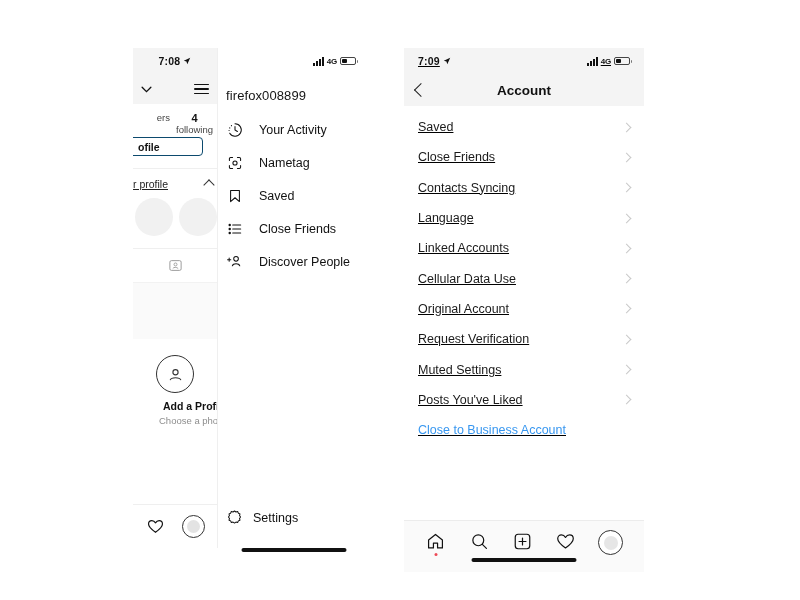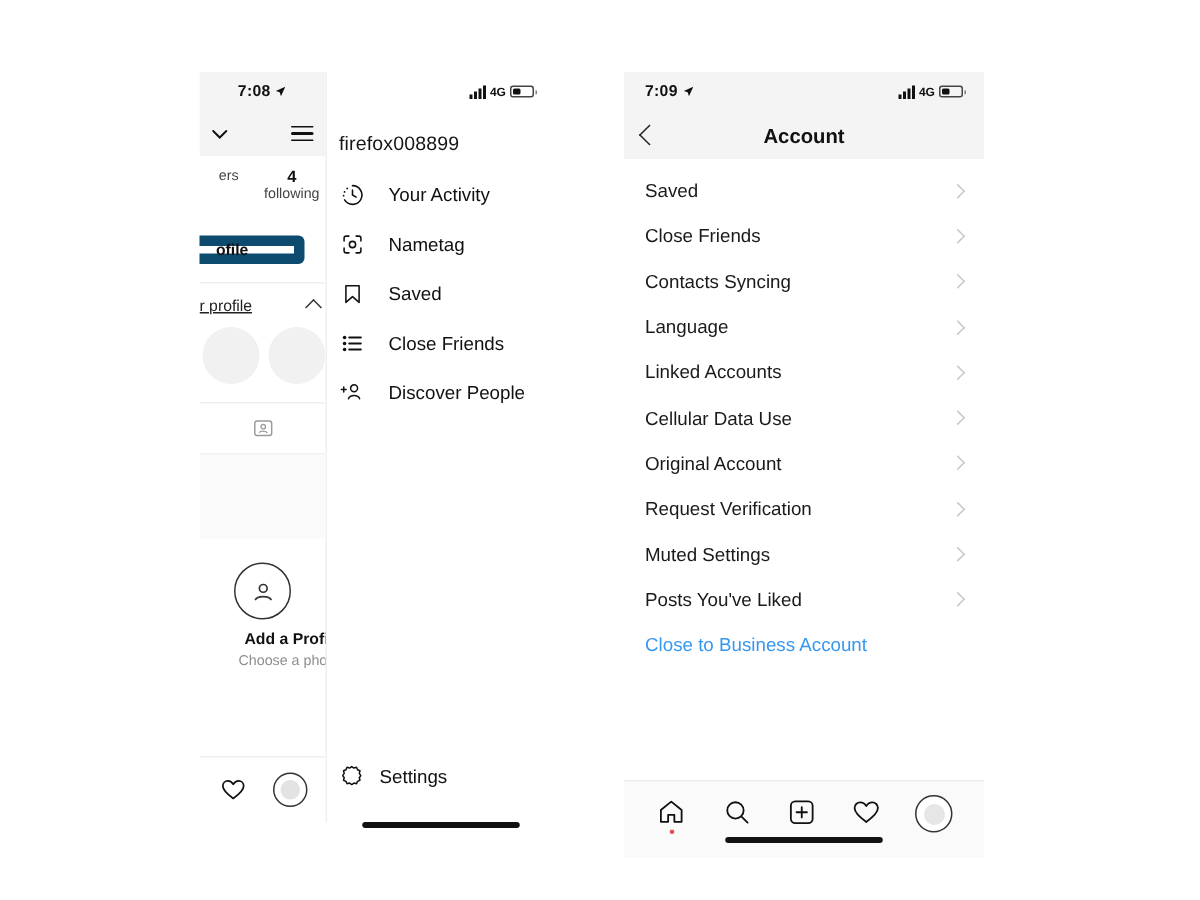"7:09" #panel-right { left: 416px -> 404px; text-decoration: none -> underline }
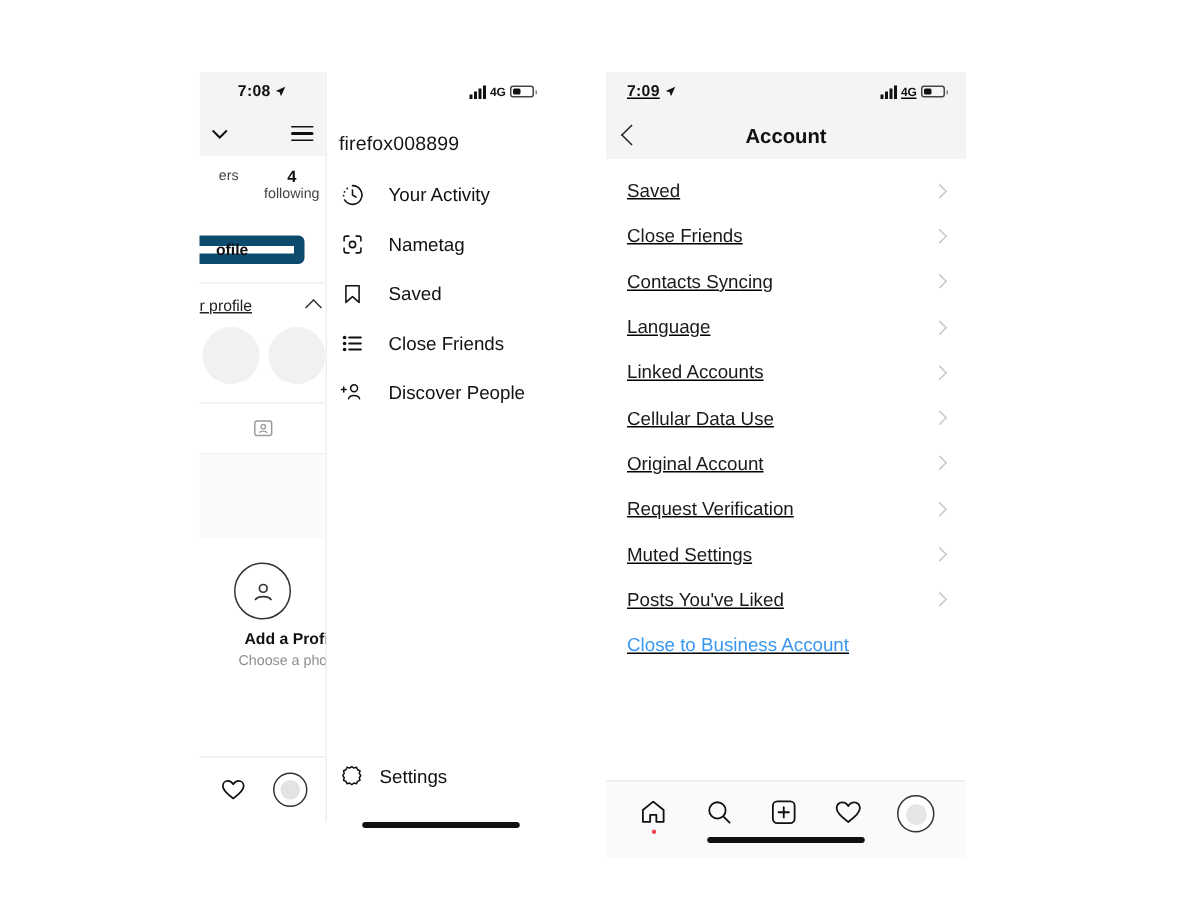"ers" .lp-stats { gap: 17px -> 6px }
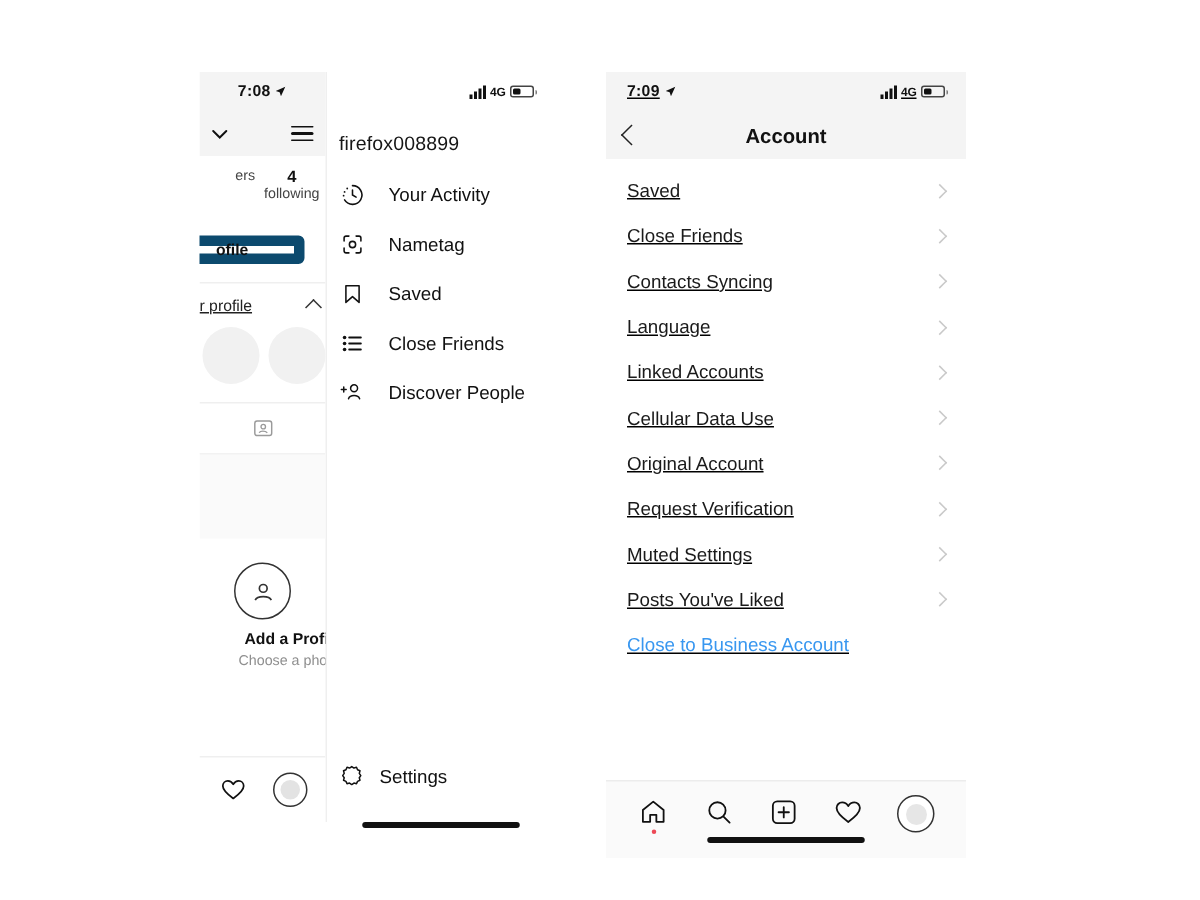"ofile" .lp-editbtn { border: 7px solid #0c4a6e -> 1px solid #0c4a6e; margin: 20px 0 0 -40px -> 0 0 0 -40px }
